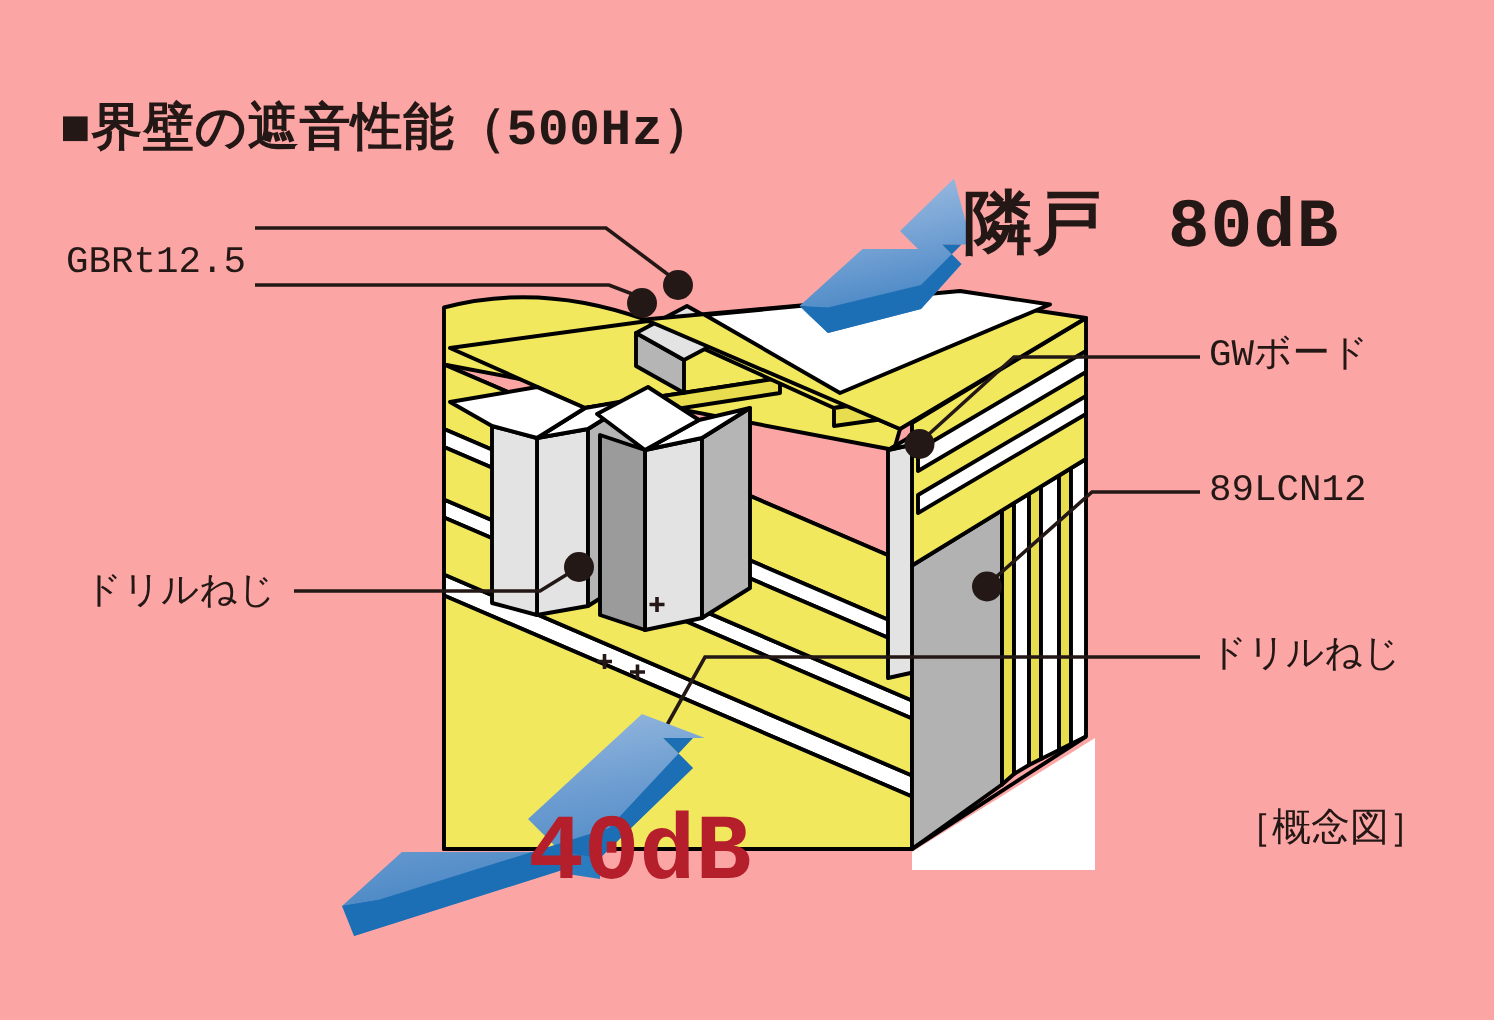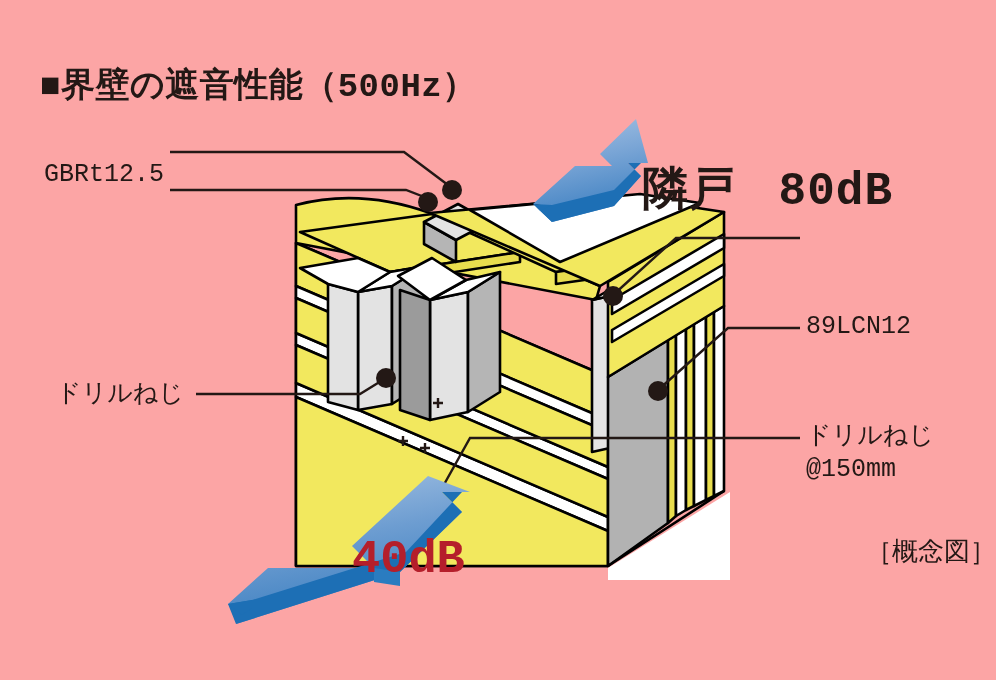"隣戸 80dB" #tag-rinko { margin-top: 40px -> none }
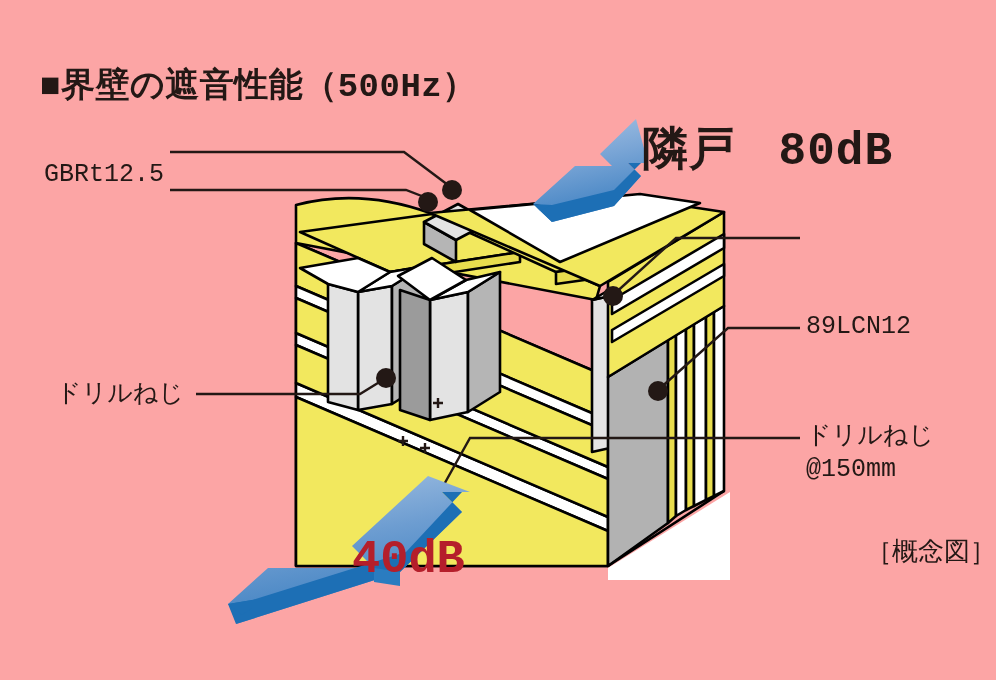"GWボード" span { html: none -> <span>GWボード</span> }
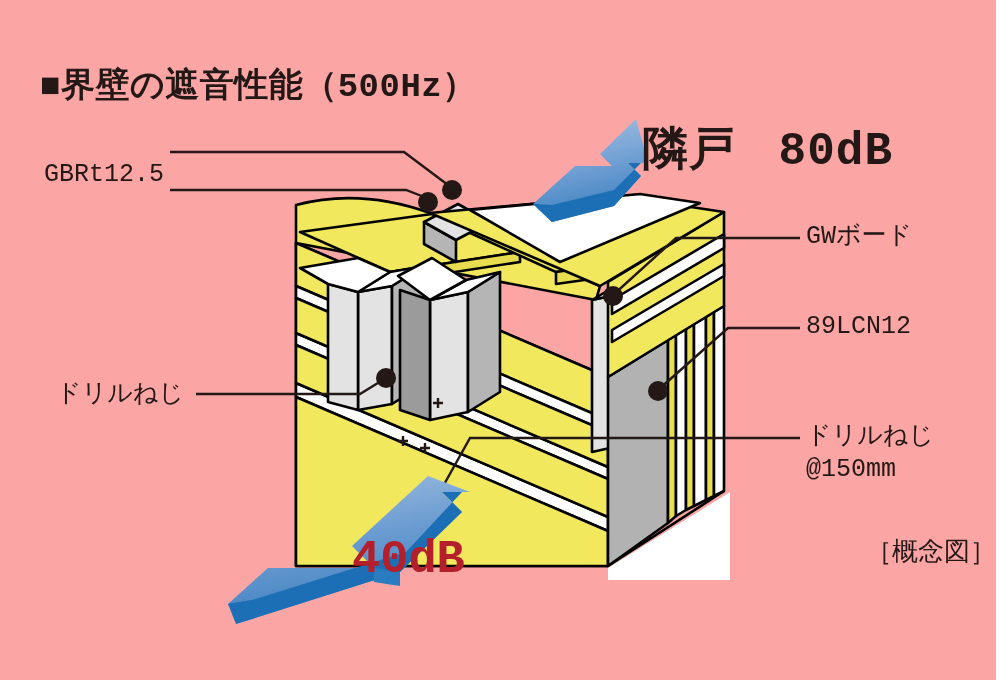"@150mm" span { html: <span>@150mm</span> -> none }
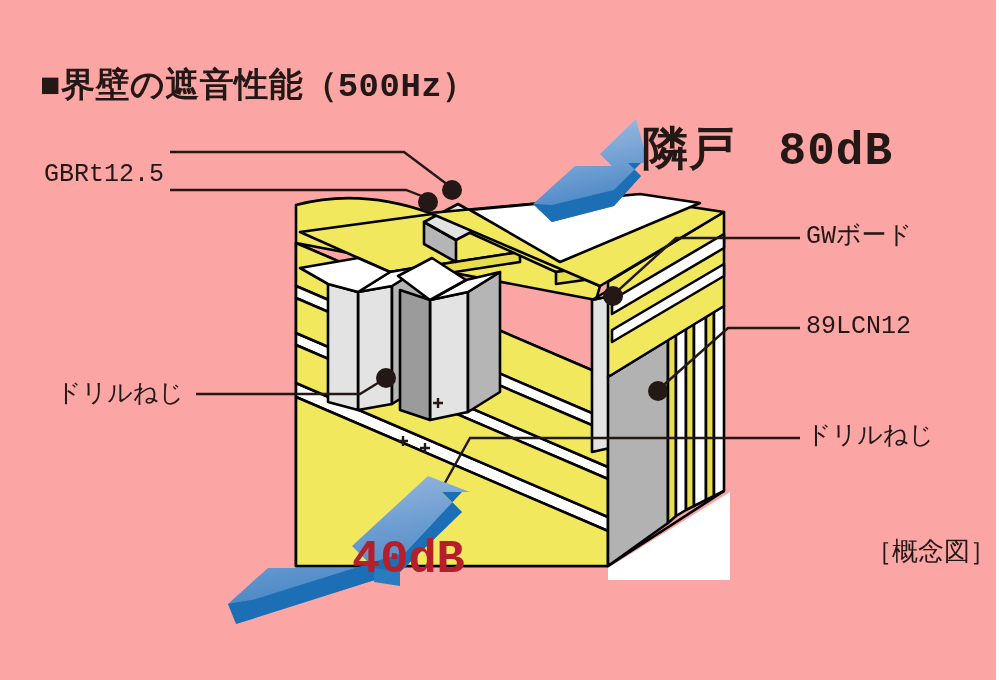"40dB" #tag-40db { font-size: 47px -> 62px }
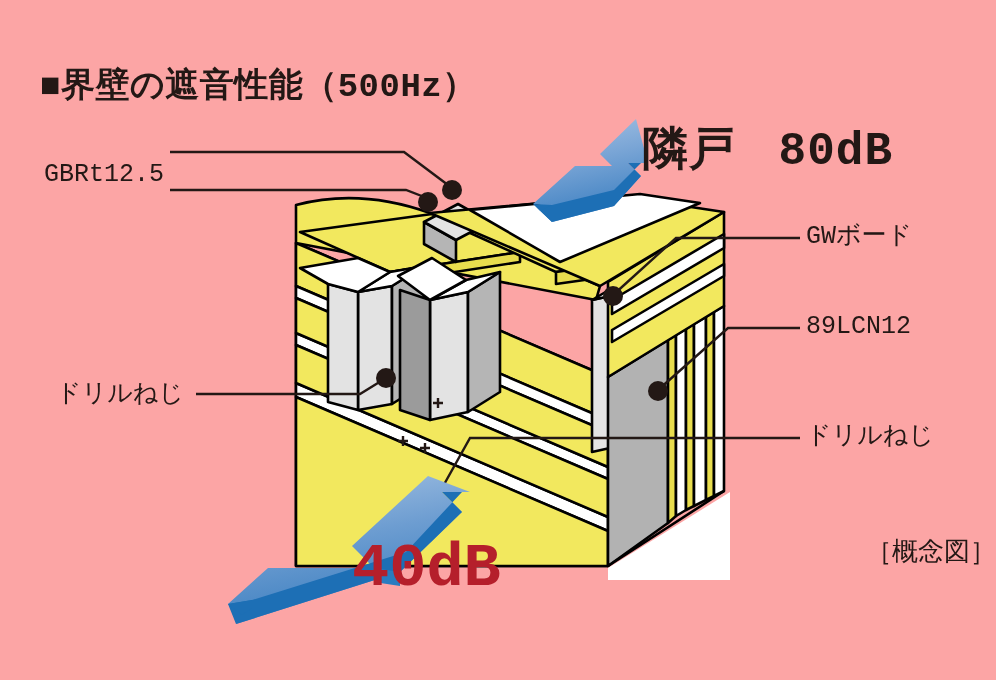"［概念図］" #lbl-concept { margin-left: 44px -> none }
